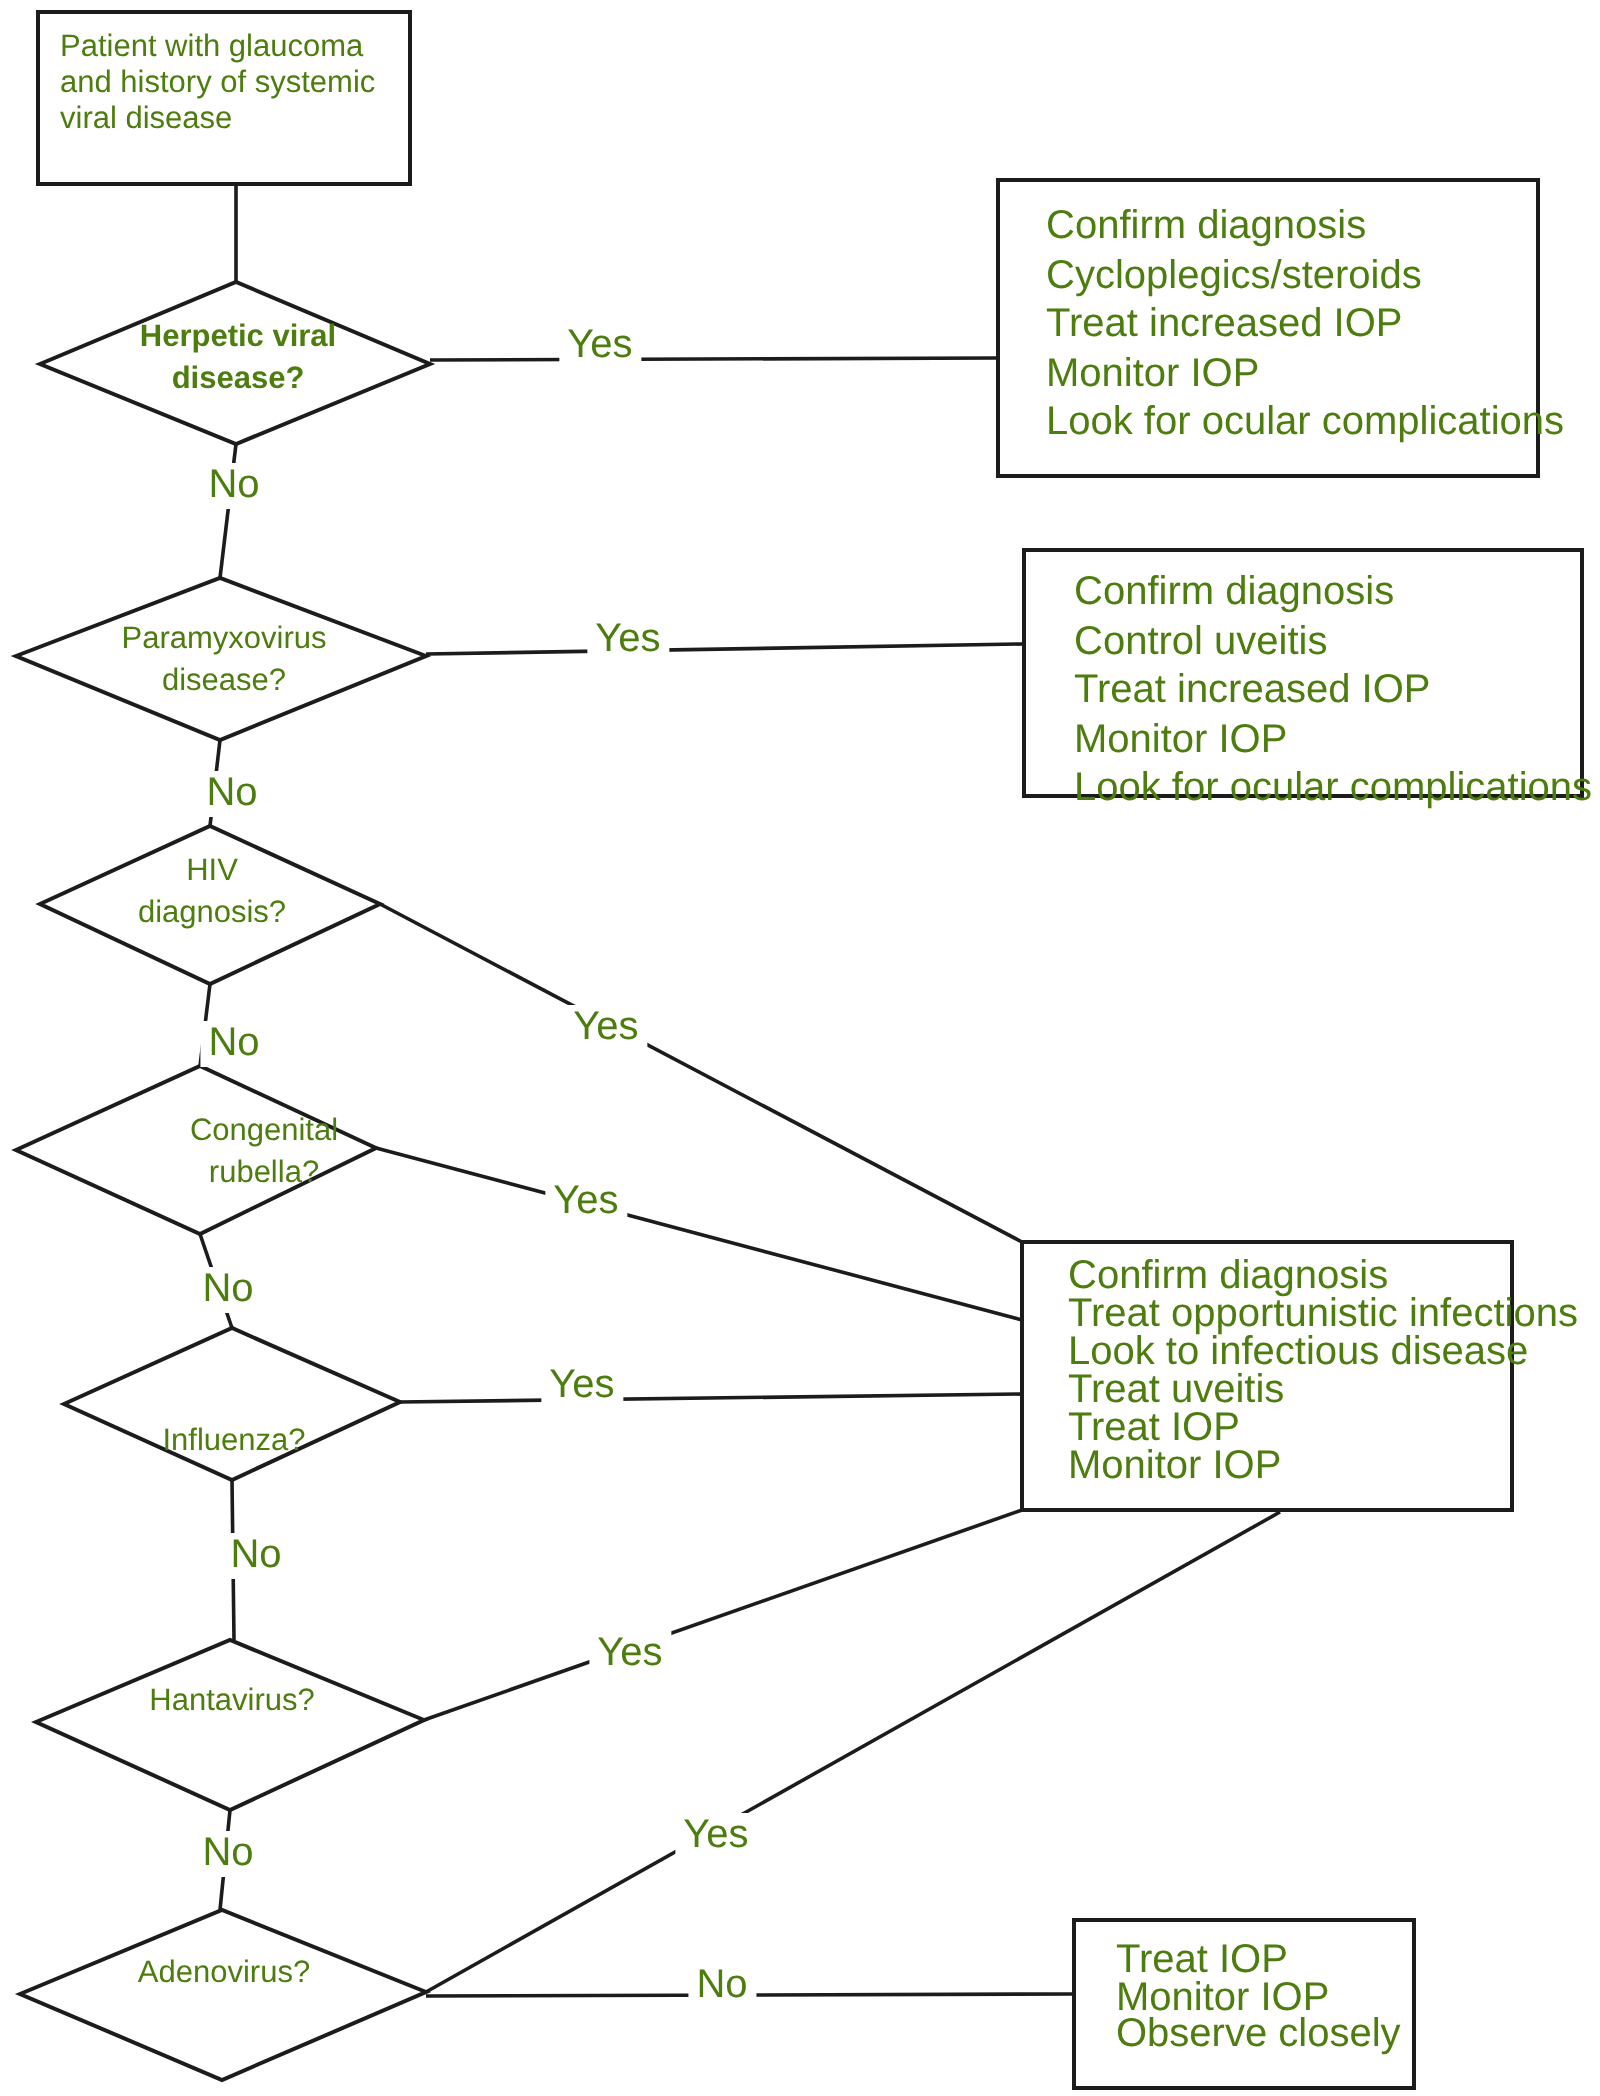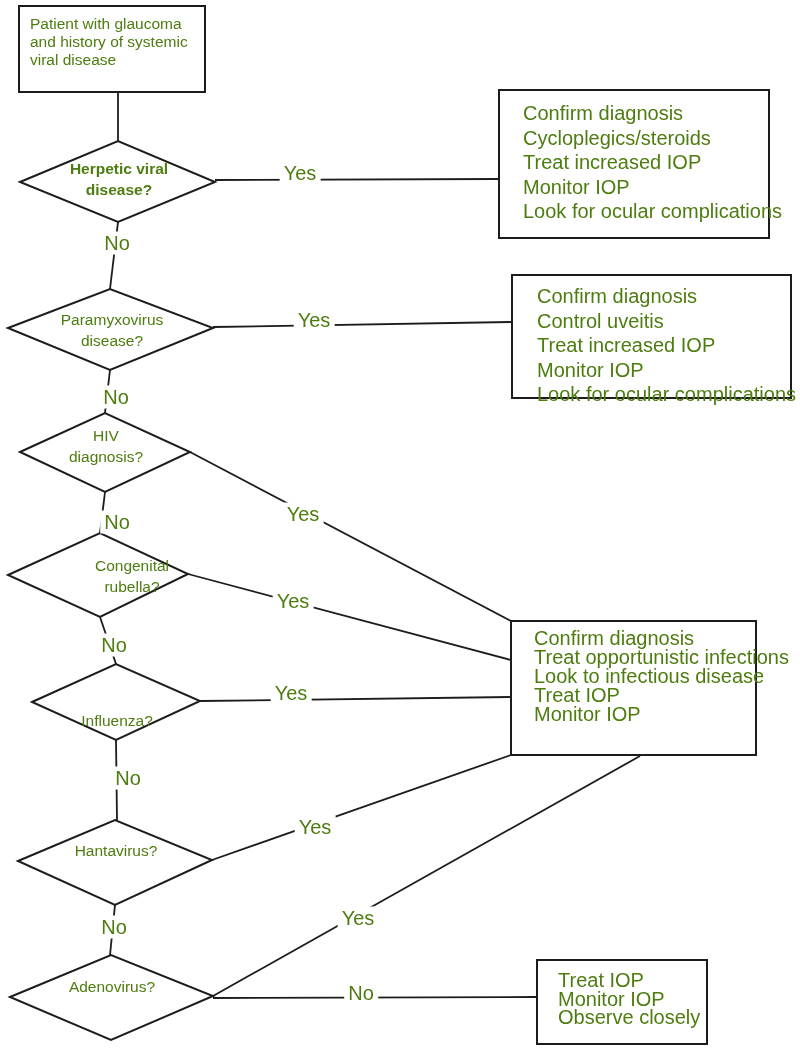"Treat uveitis" div.bline { html: none -> <div>Treat uveitis</div> }
